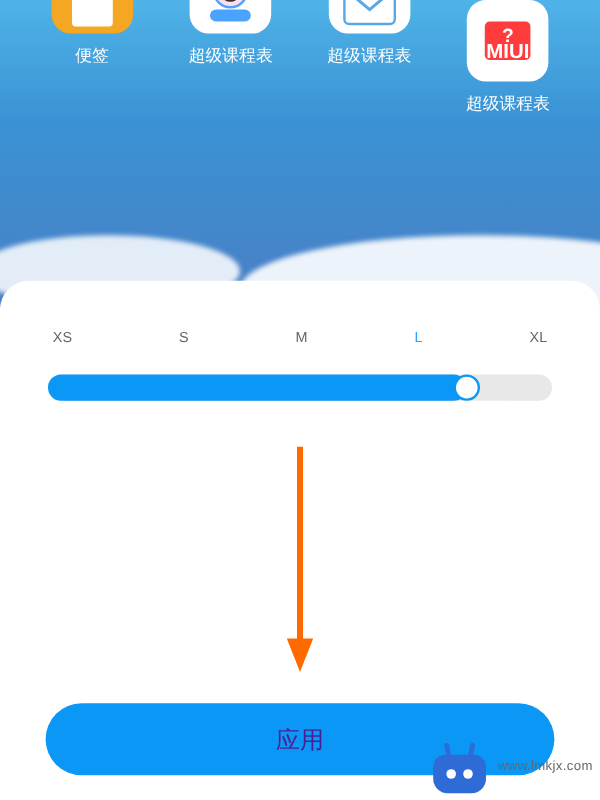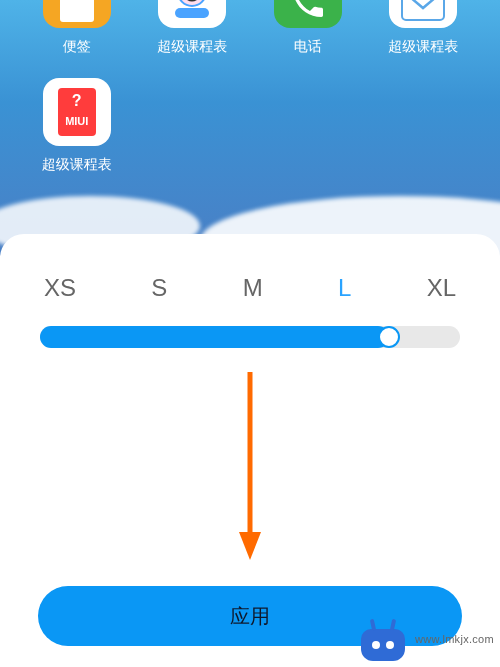"电话" div.app { html: <div> <div> <svg> <path></path> </svg> </div> <div>电话</div> </div> -> none }
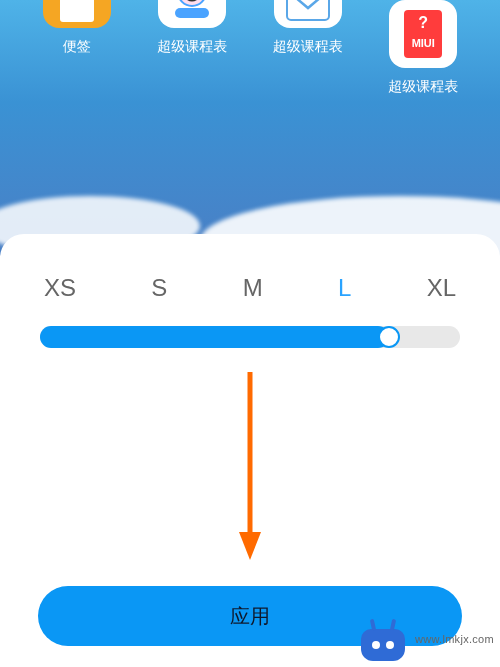"MIUI" .ic-miui .tag { font-size: 11px -> 17px; height: 48px -> 32px }
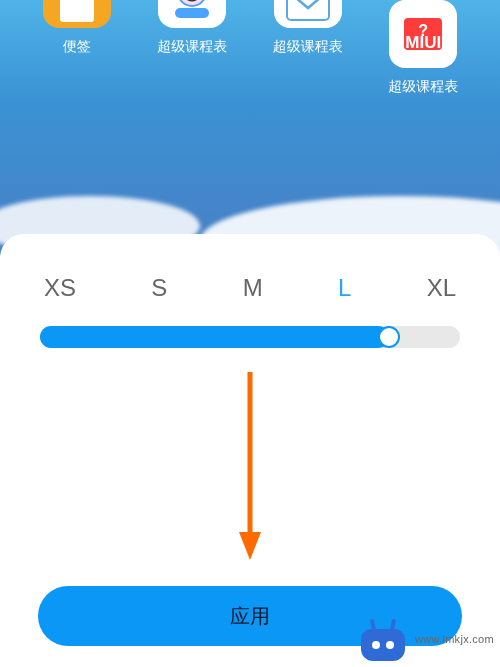"XS" .sizes { font-size: 24px -> 12px }
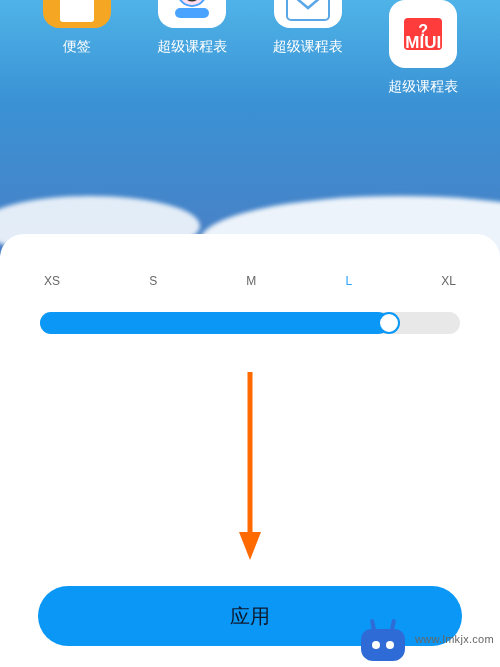"应用" .apply-btn { color: #0f172a -> #4c1d95 }
